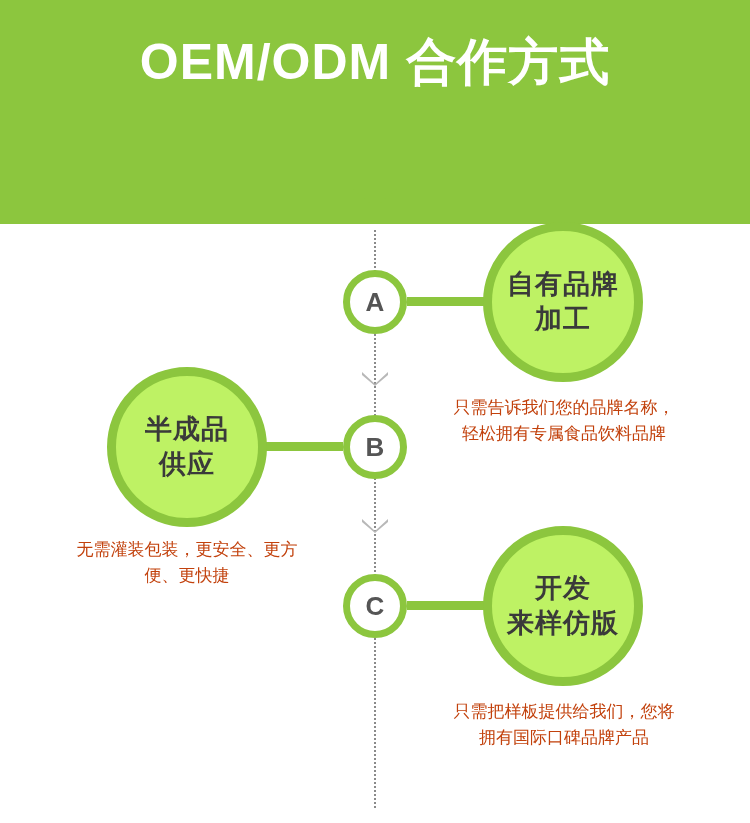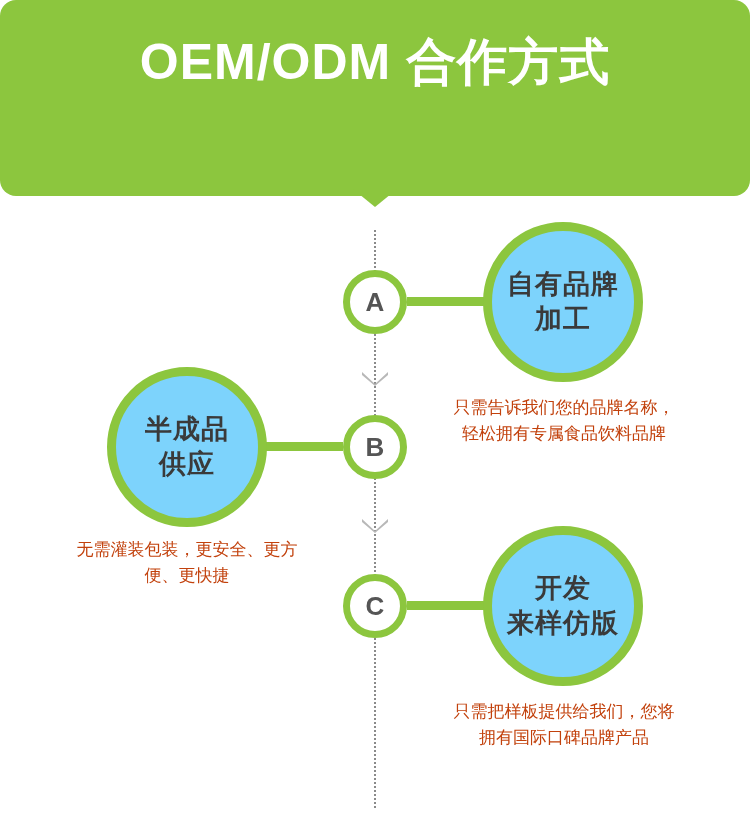"OEM/ODM 合作方式" .banner { border-radius: 16px -> none; height: 196px -> 224px }
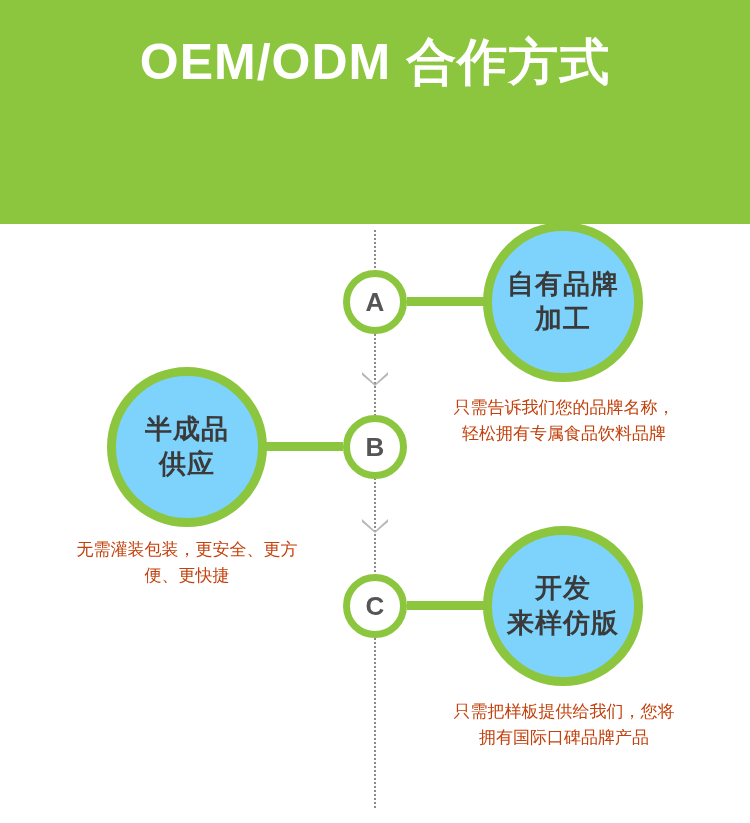"自有品牌" .bubble { background: #7dd3fc -> #bef264 }
